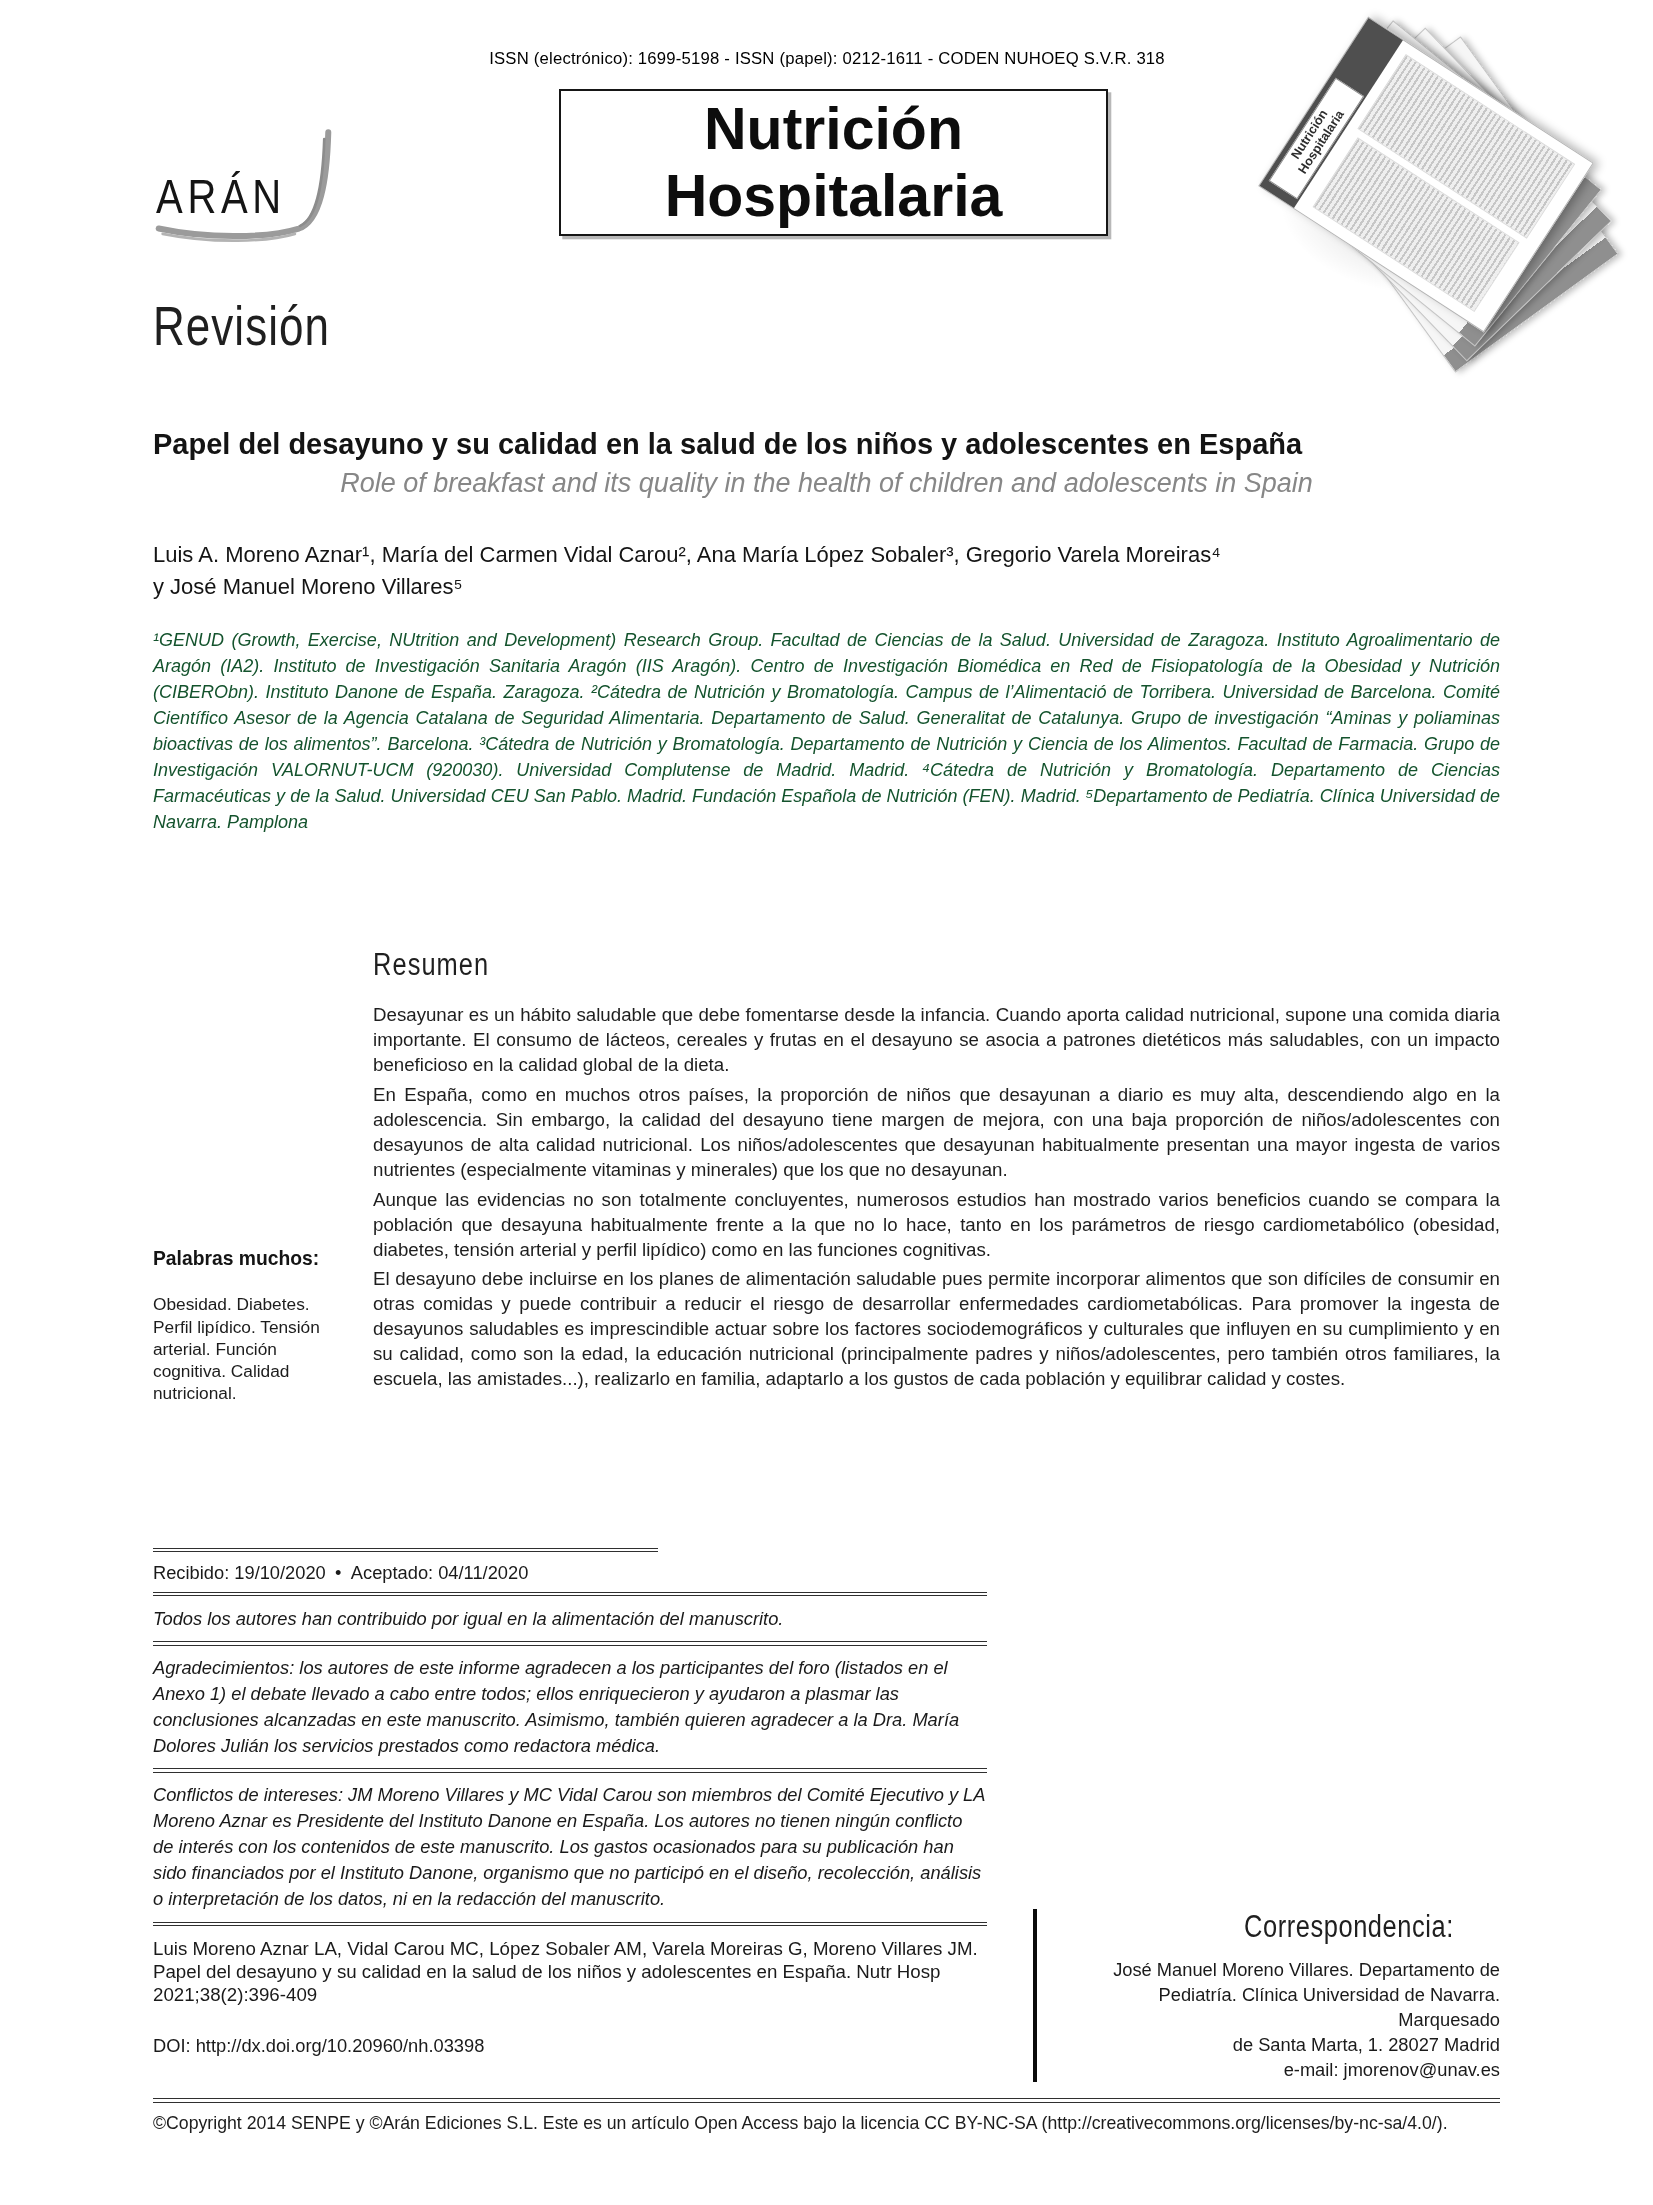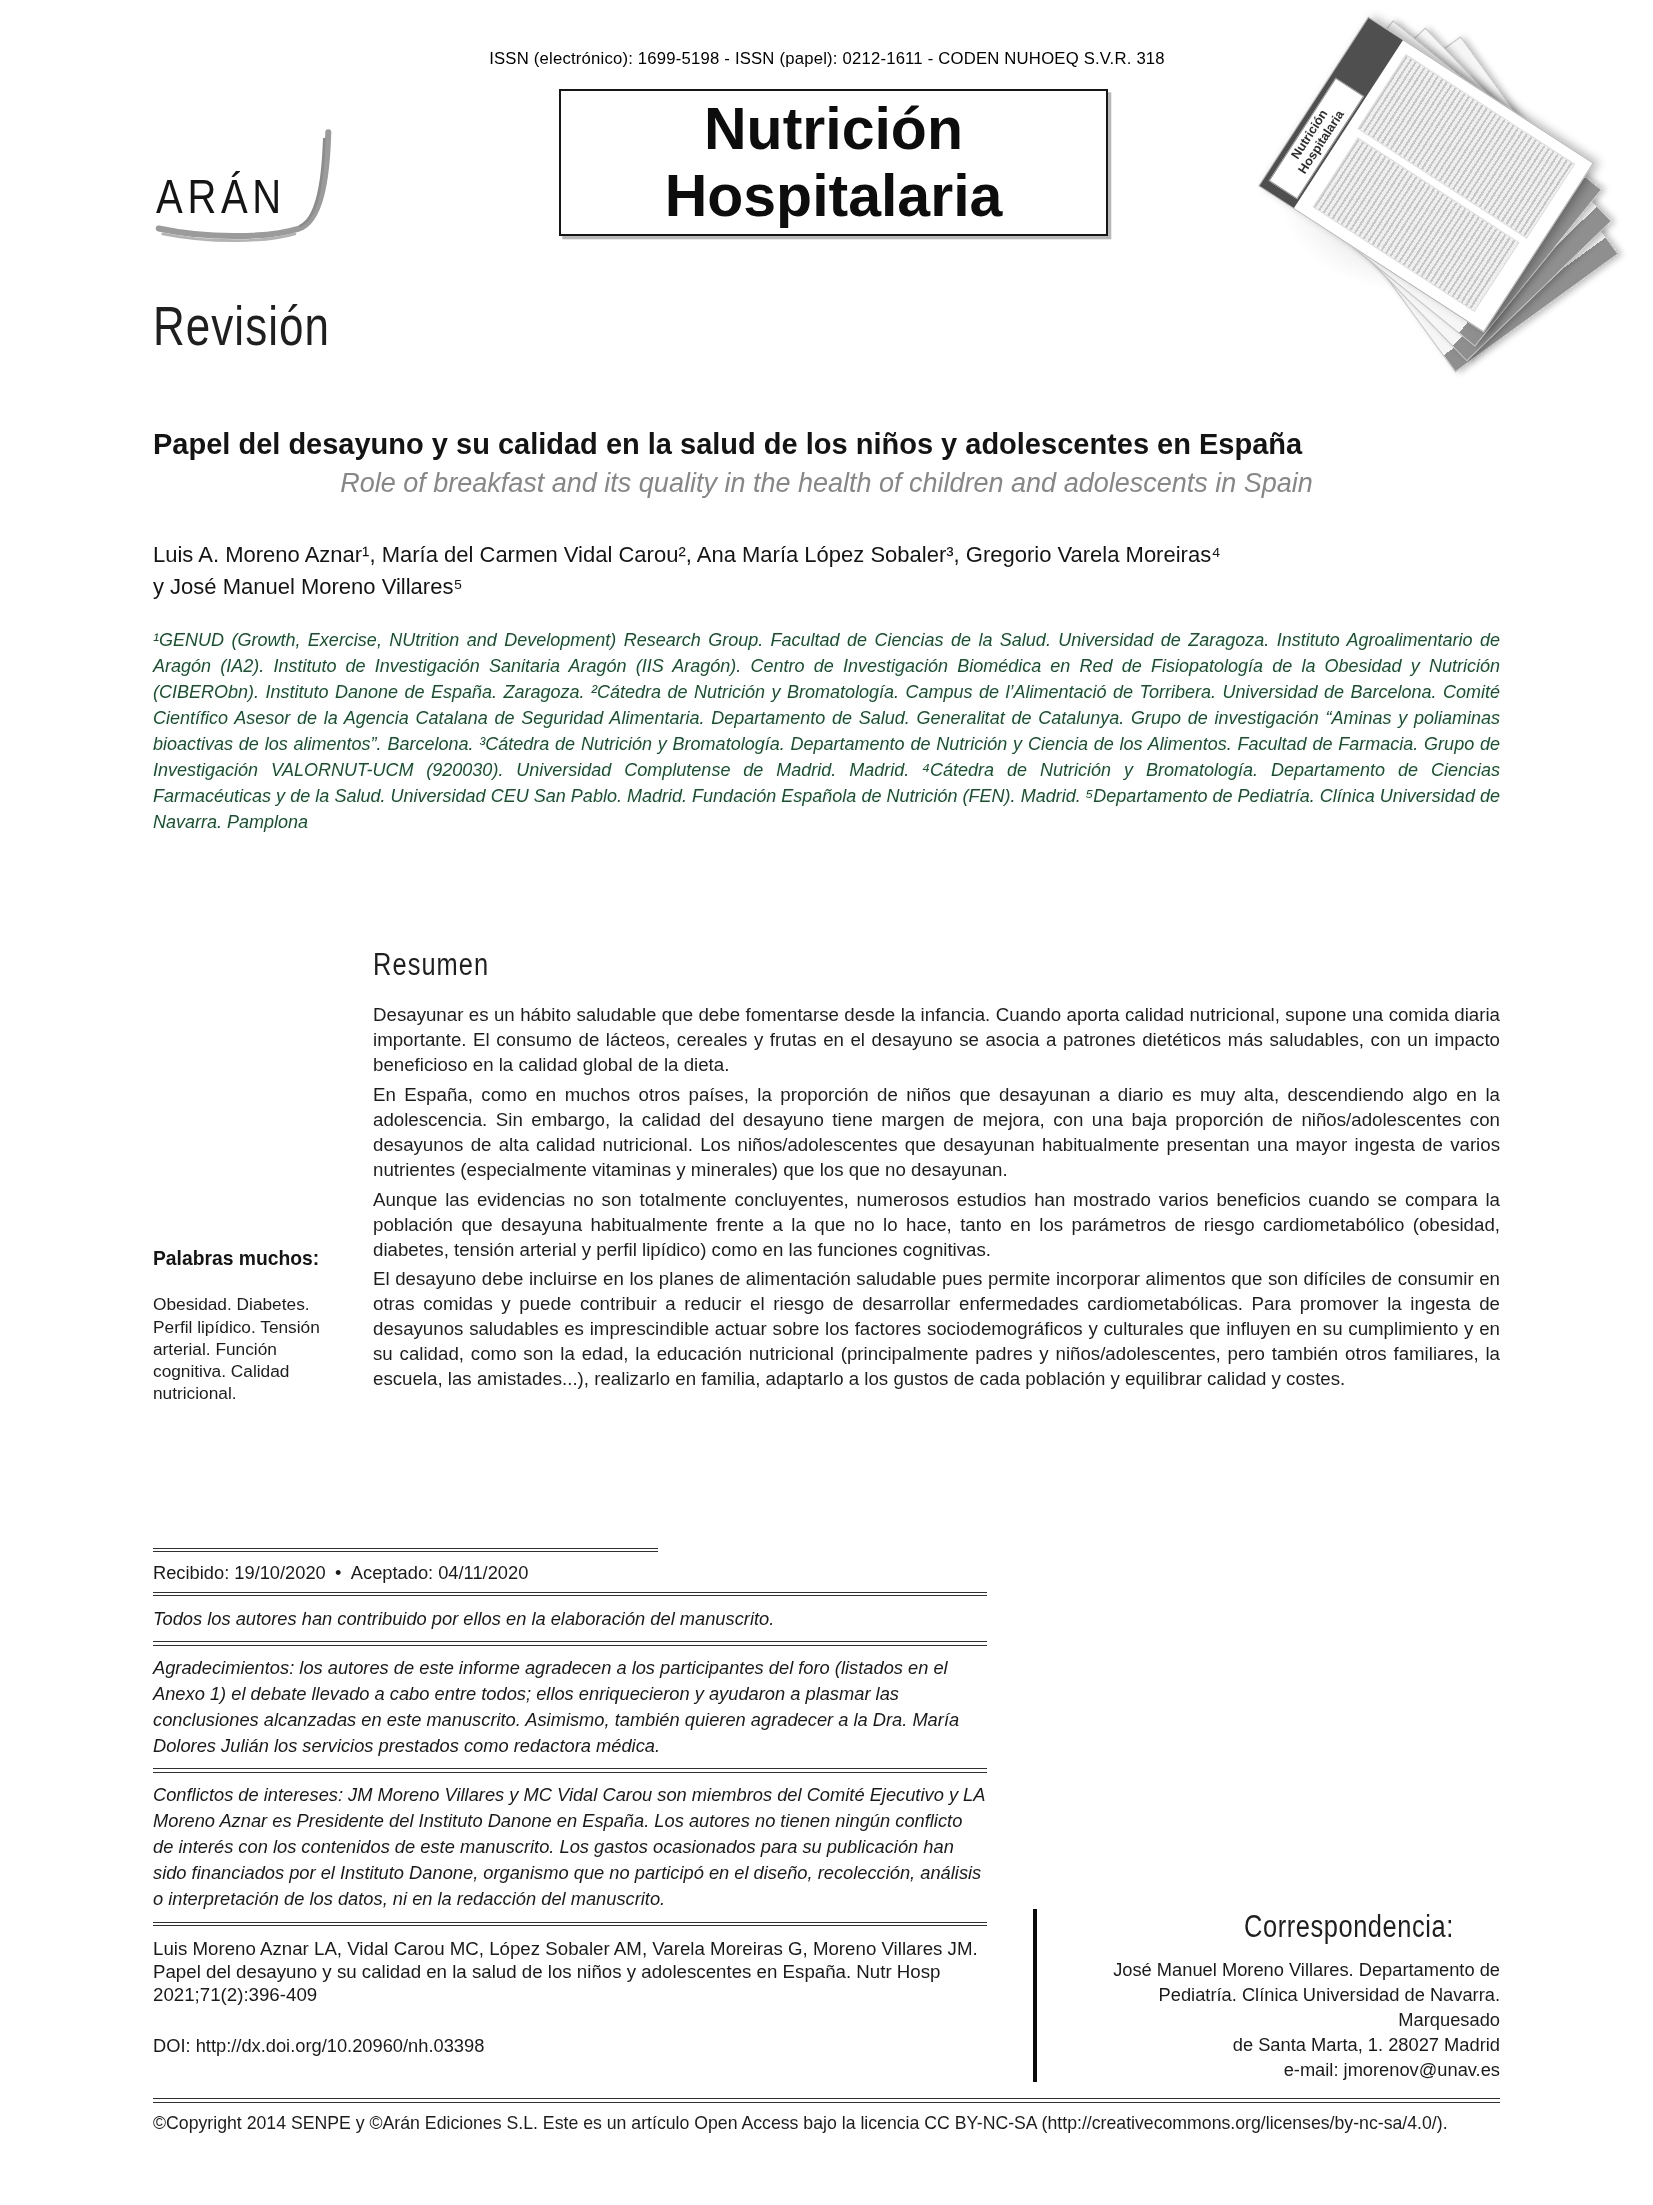"Todos los autores han contribuido" p.note { text: ellos en la elaboración -> igual en la alimentación }
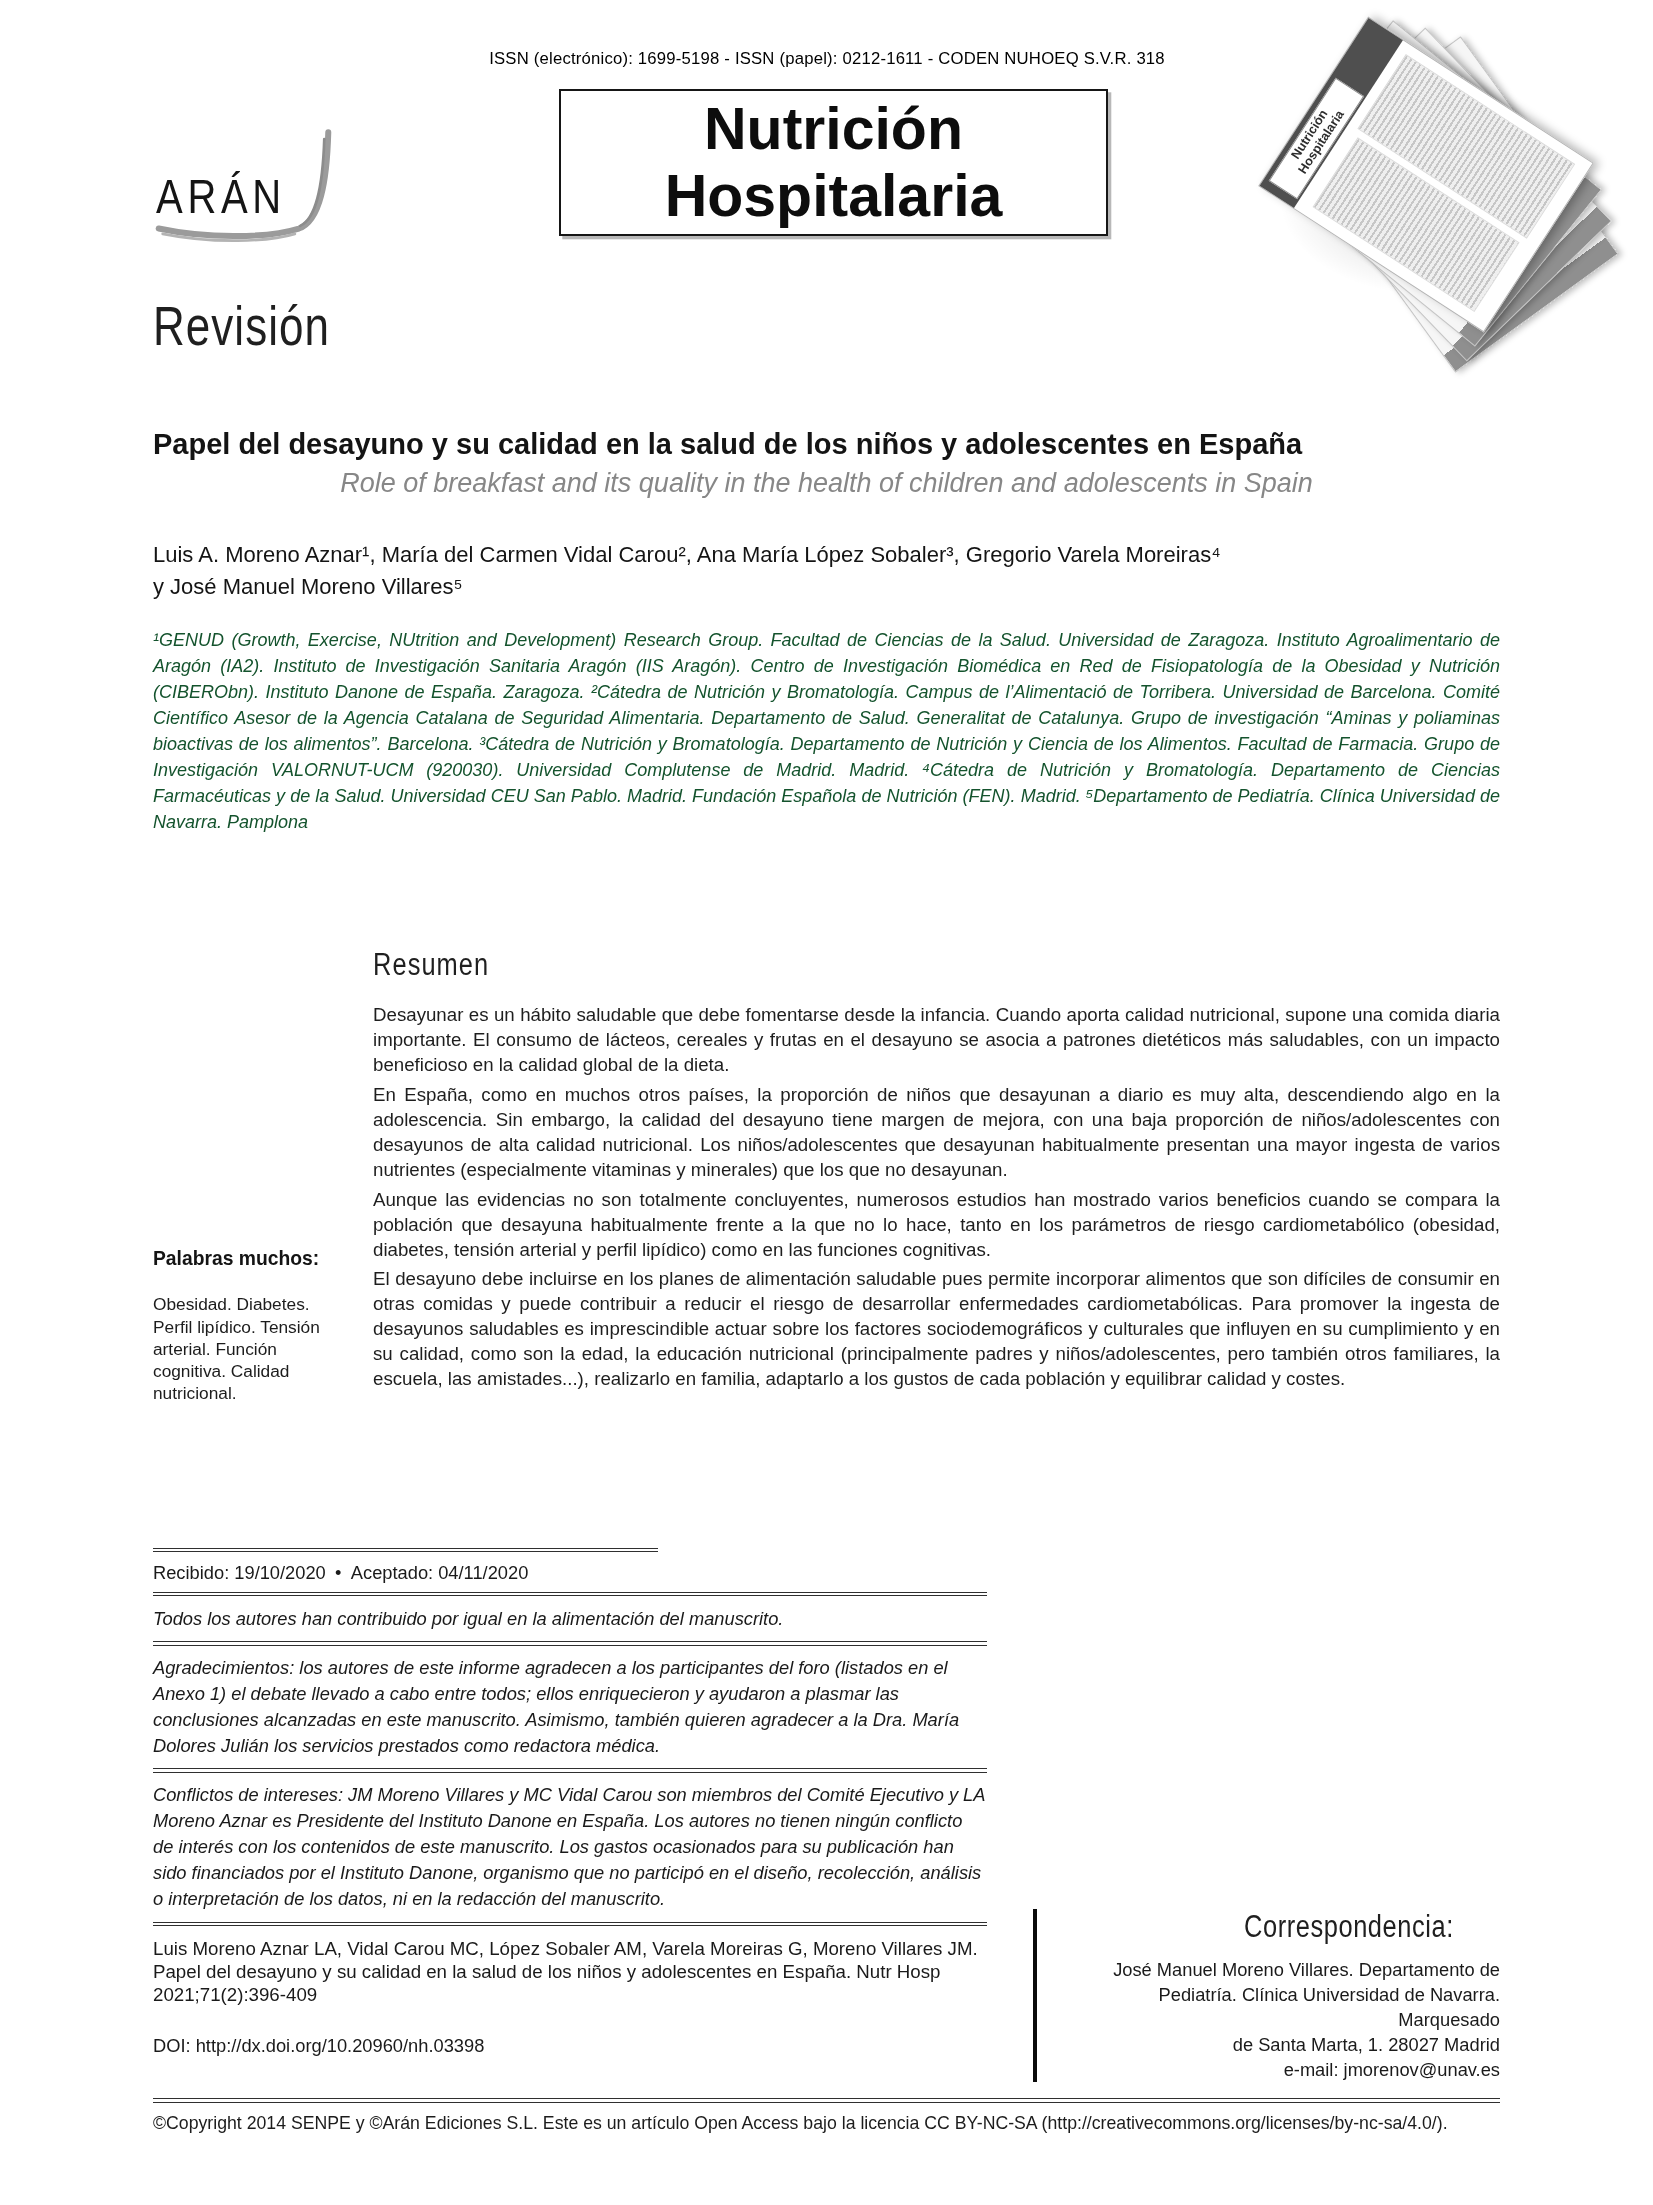"Luis Moreno Aznar LA, Vidal" p.citation { text: 71 -> 38 }
